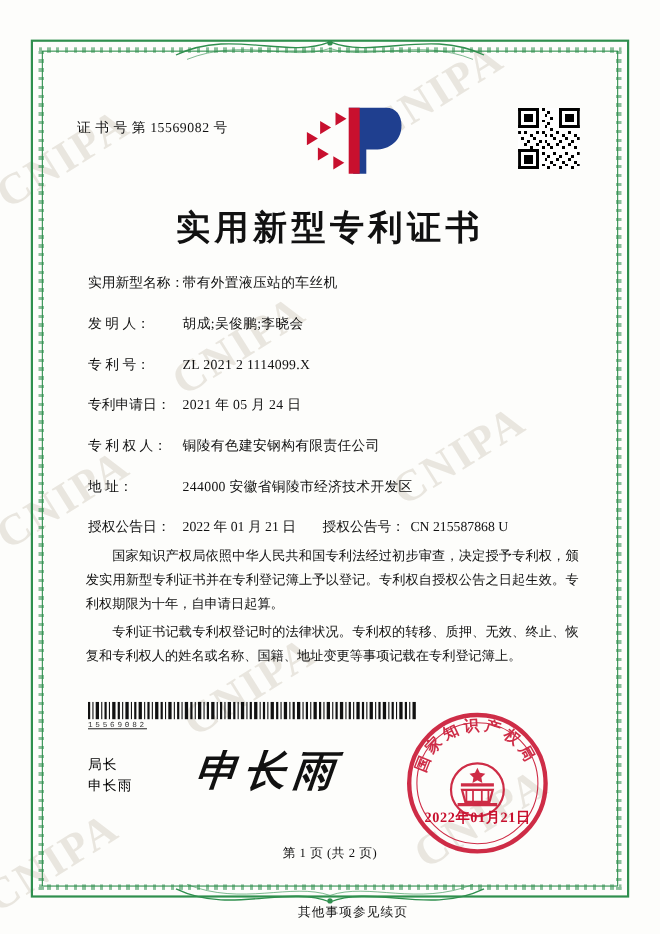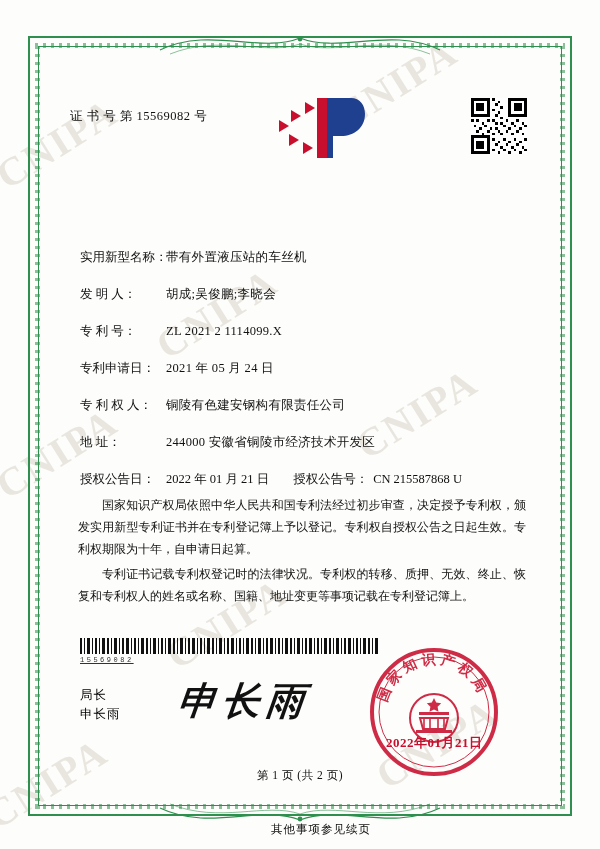"实用新型专利证书" div.title { html: none -> <div>实用新型专利证书</div> }
